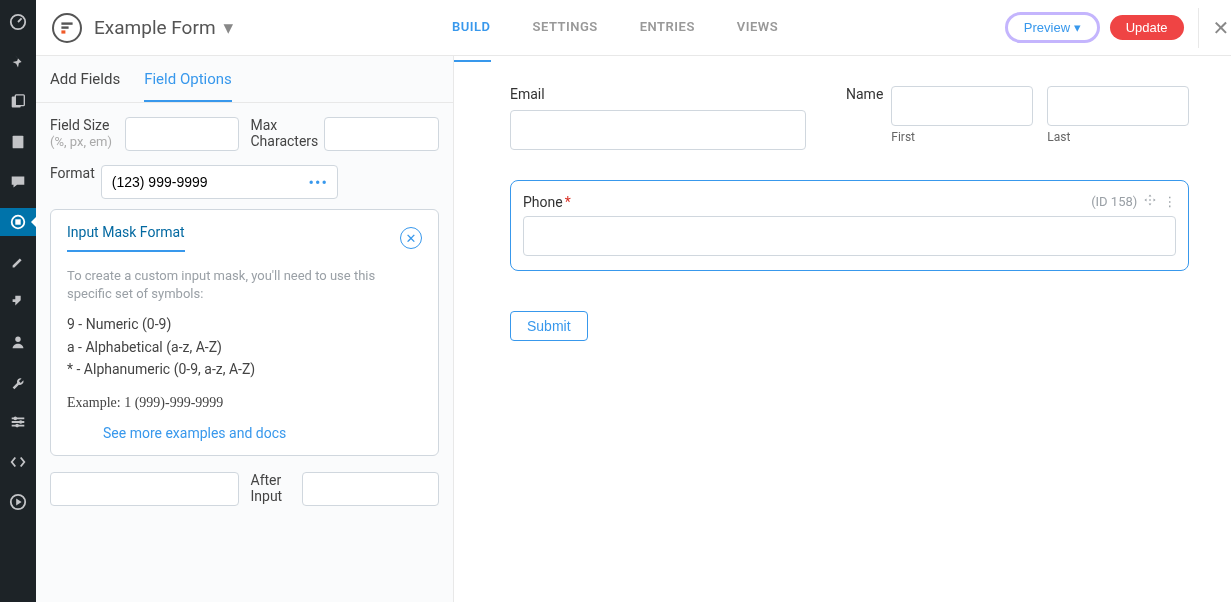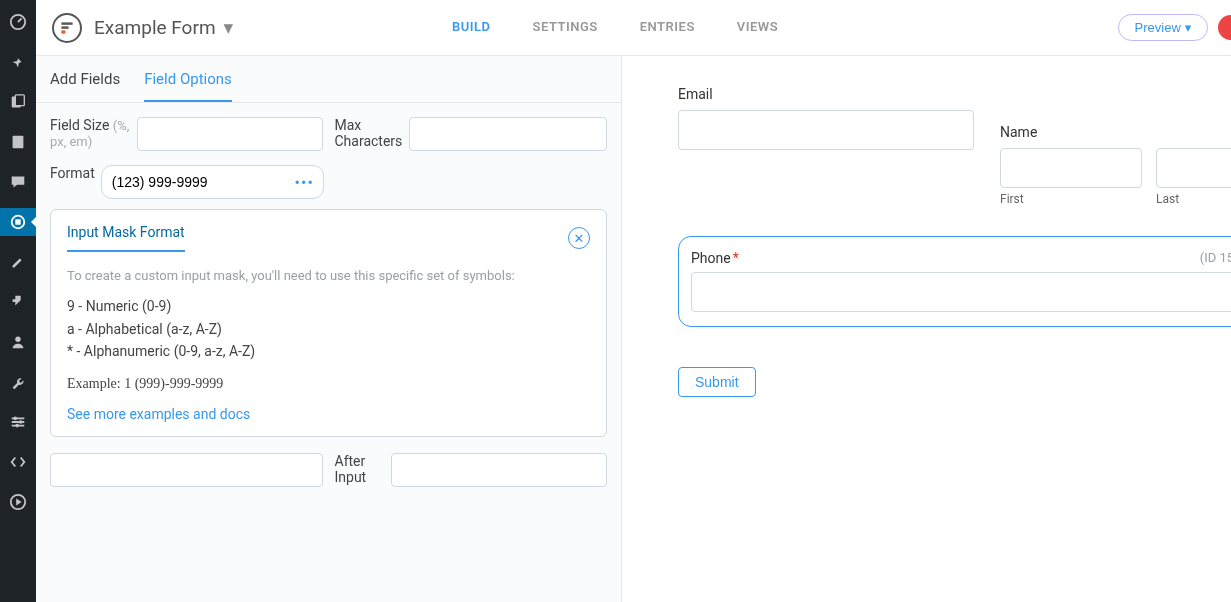"Preview" .btn-outline { border: 1px solid #c4b5fd -> 3px solid #c4b5fd }
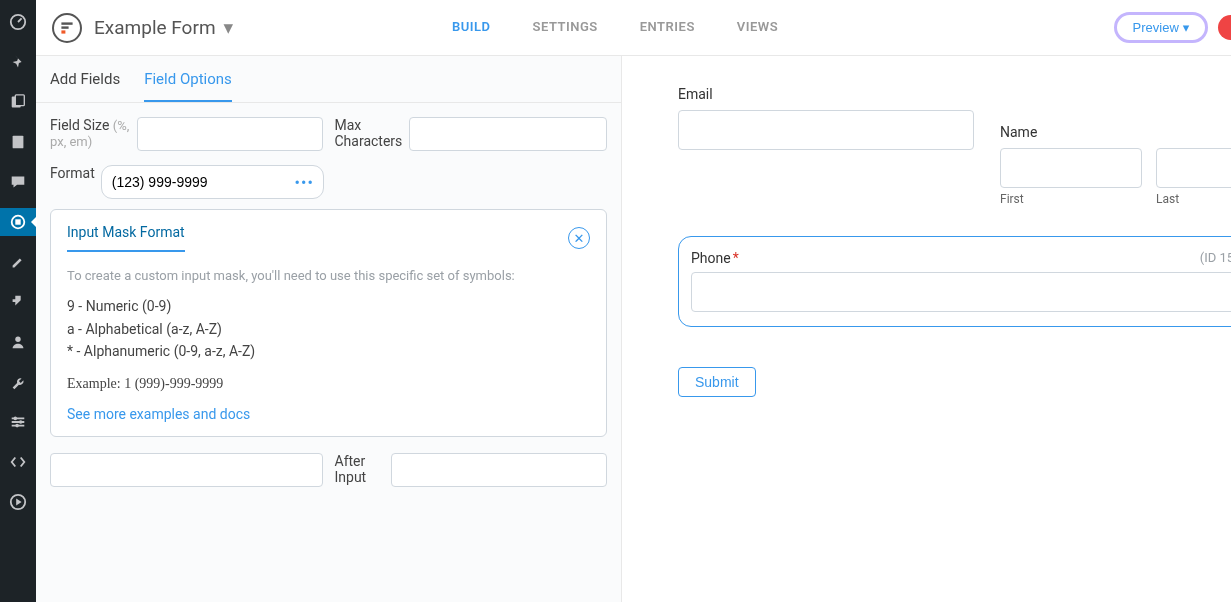"Add Fields" .side-panel { width: 586px -> 418px }
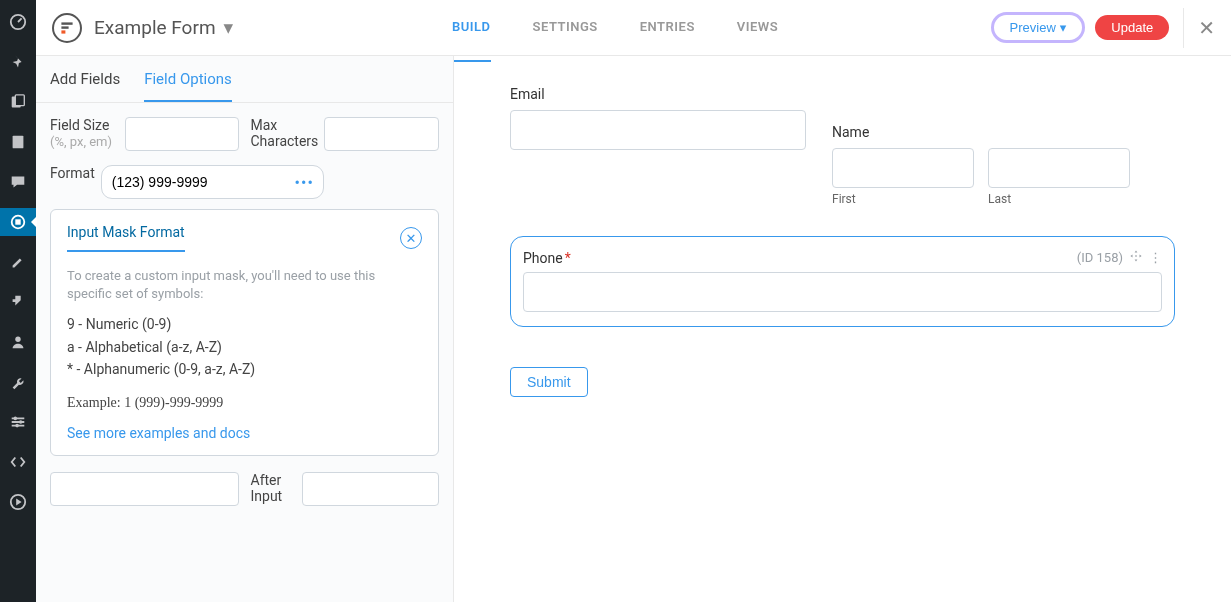"Email" .pv-row { gap: 26px -> 40px }
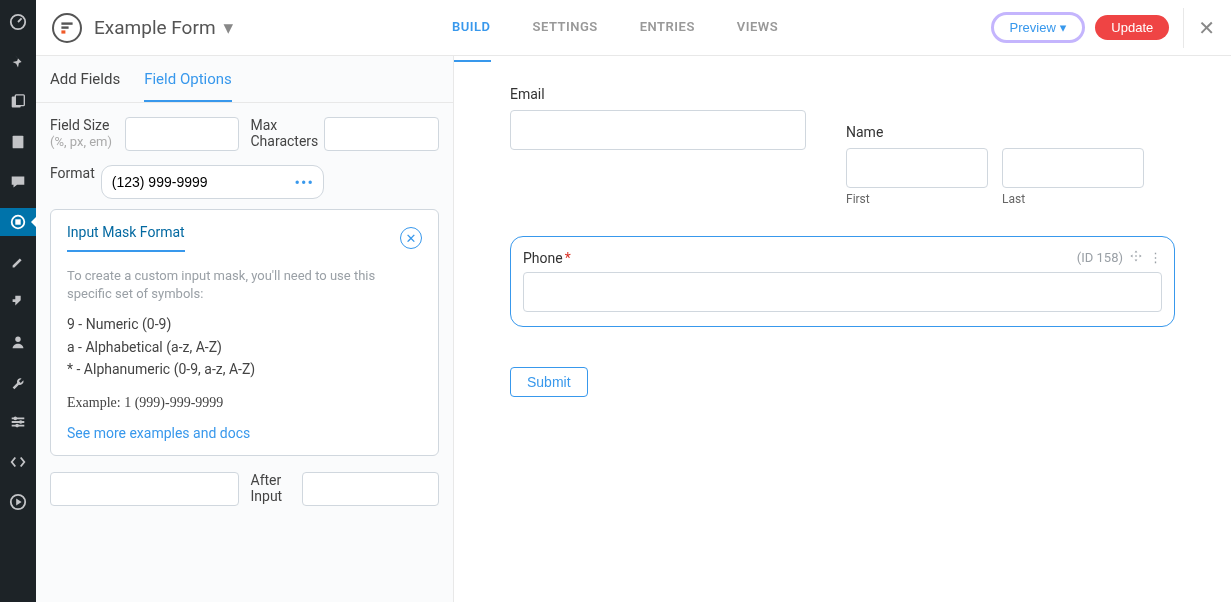"Name" .pv-name-col { flex-direction: column -> row; margin-top: 38px -> none }
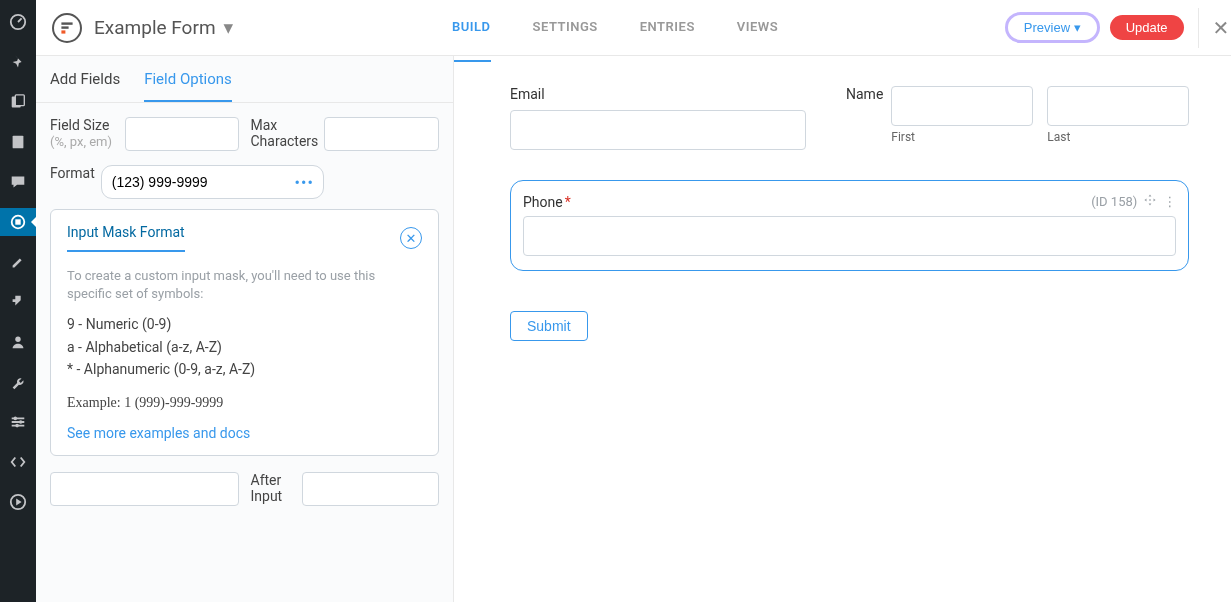"(123) 999-9999" input.input { border-radius: 11px -> none; padding-right: 30px -> 44px }
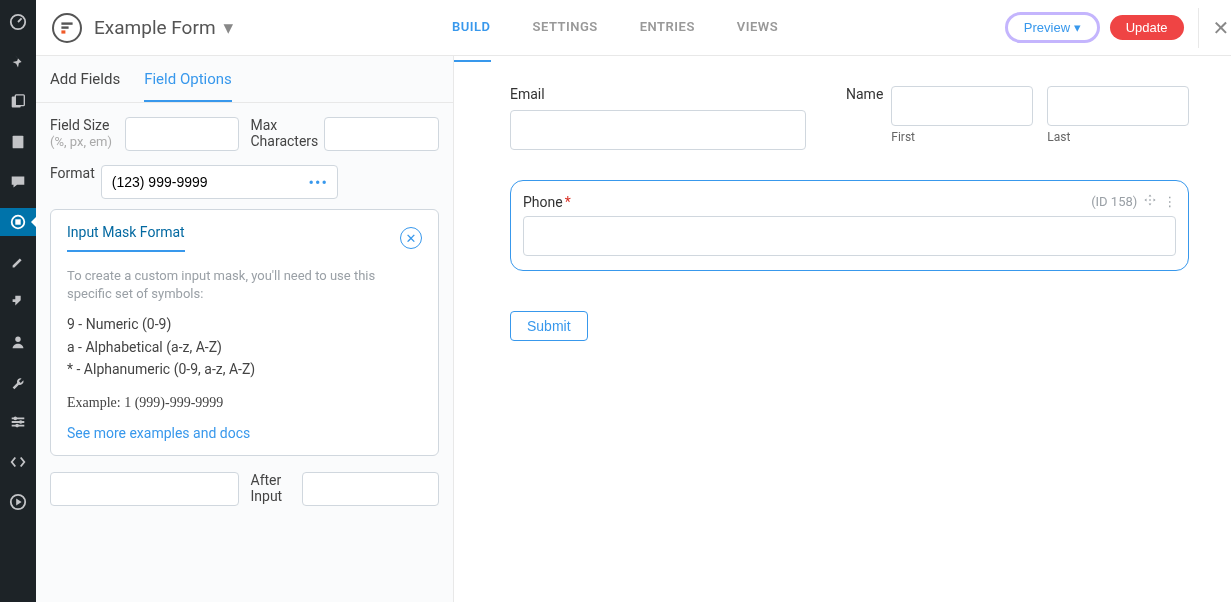"Phone *" .pv-selected { border-radius: 13px -> 8px }
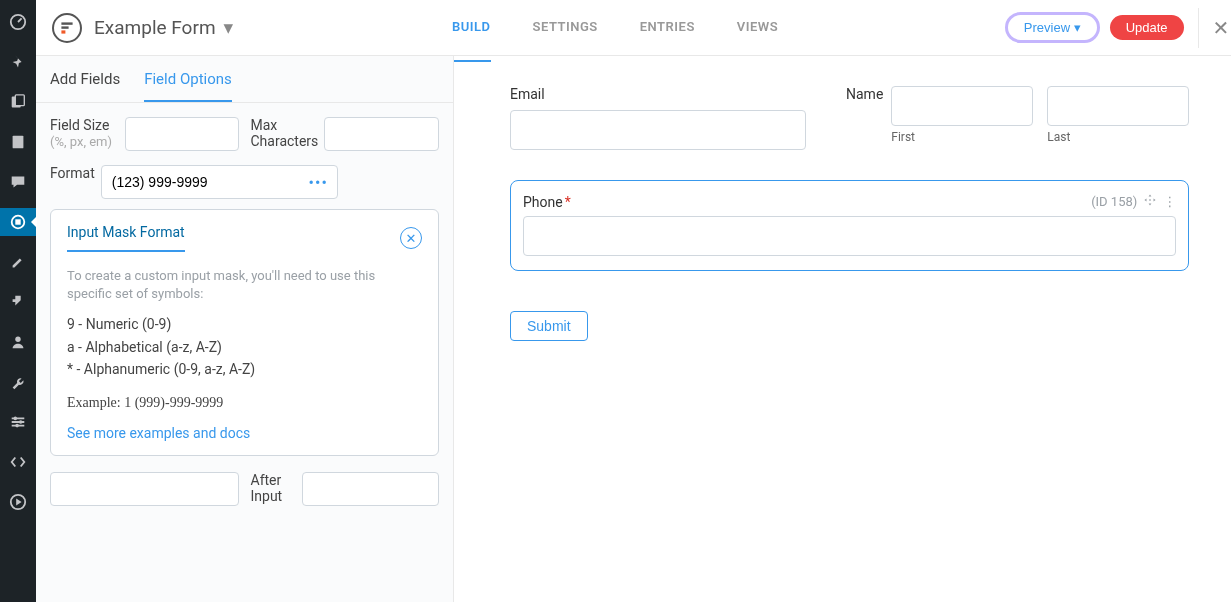"See more examples and docs" .pop-link { margin-left: none -> 36px }
